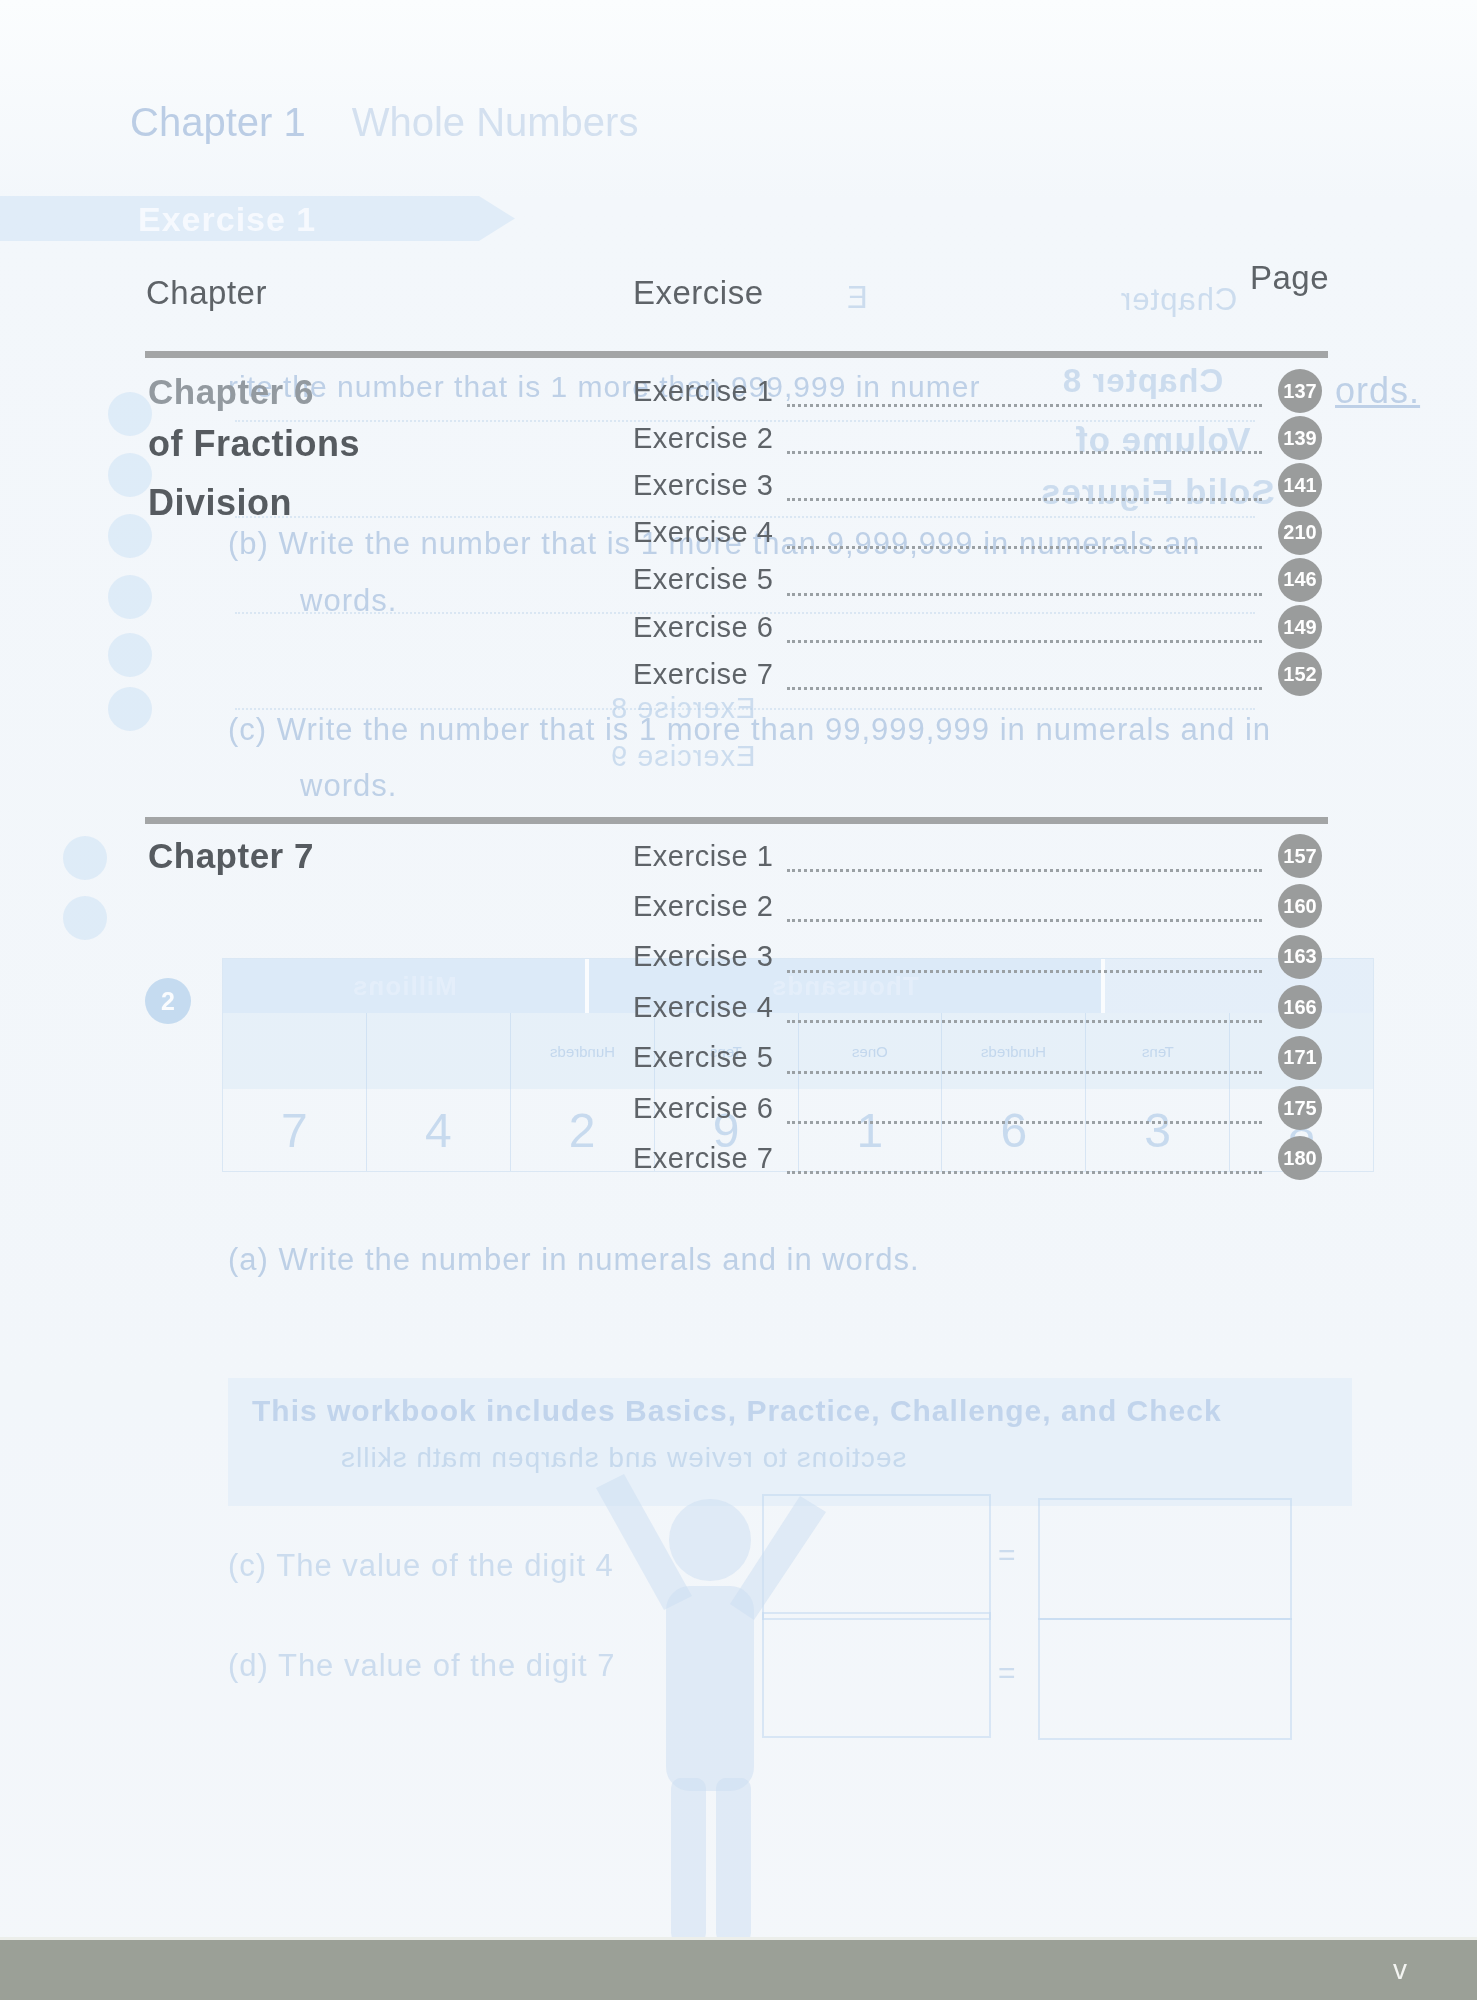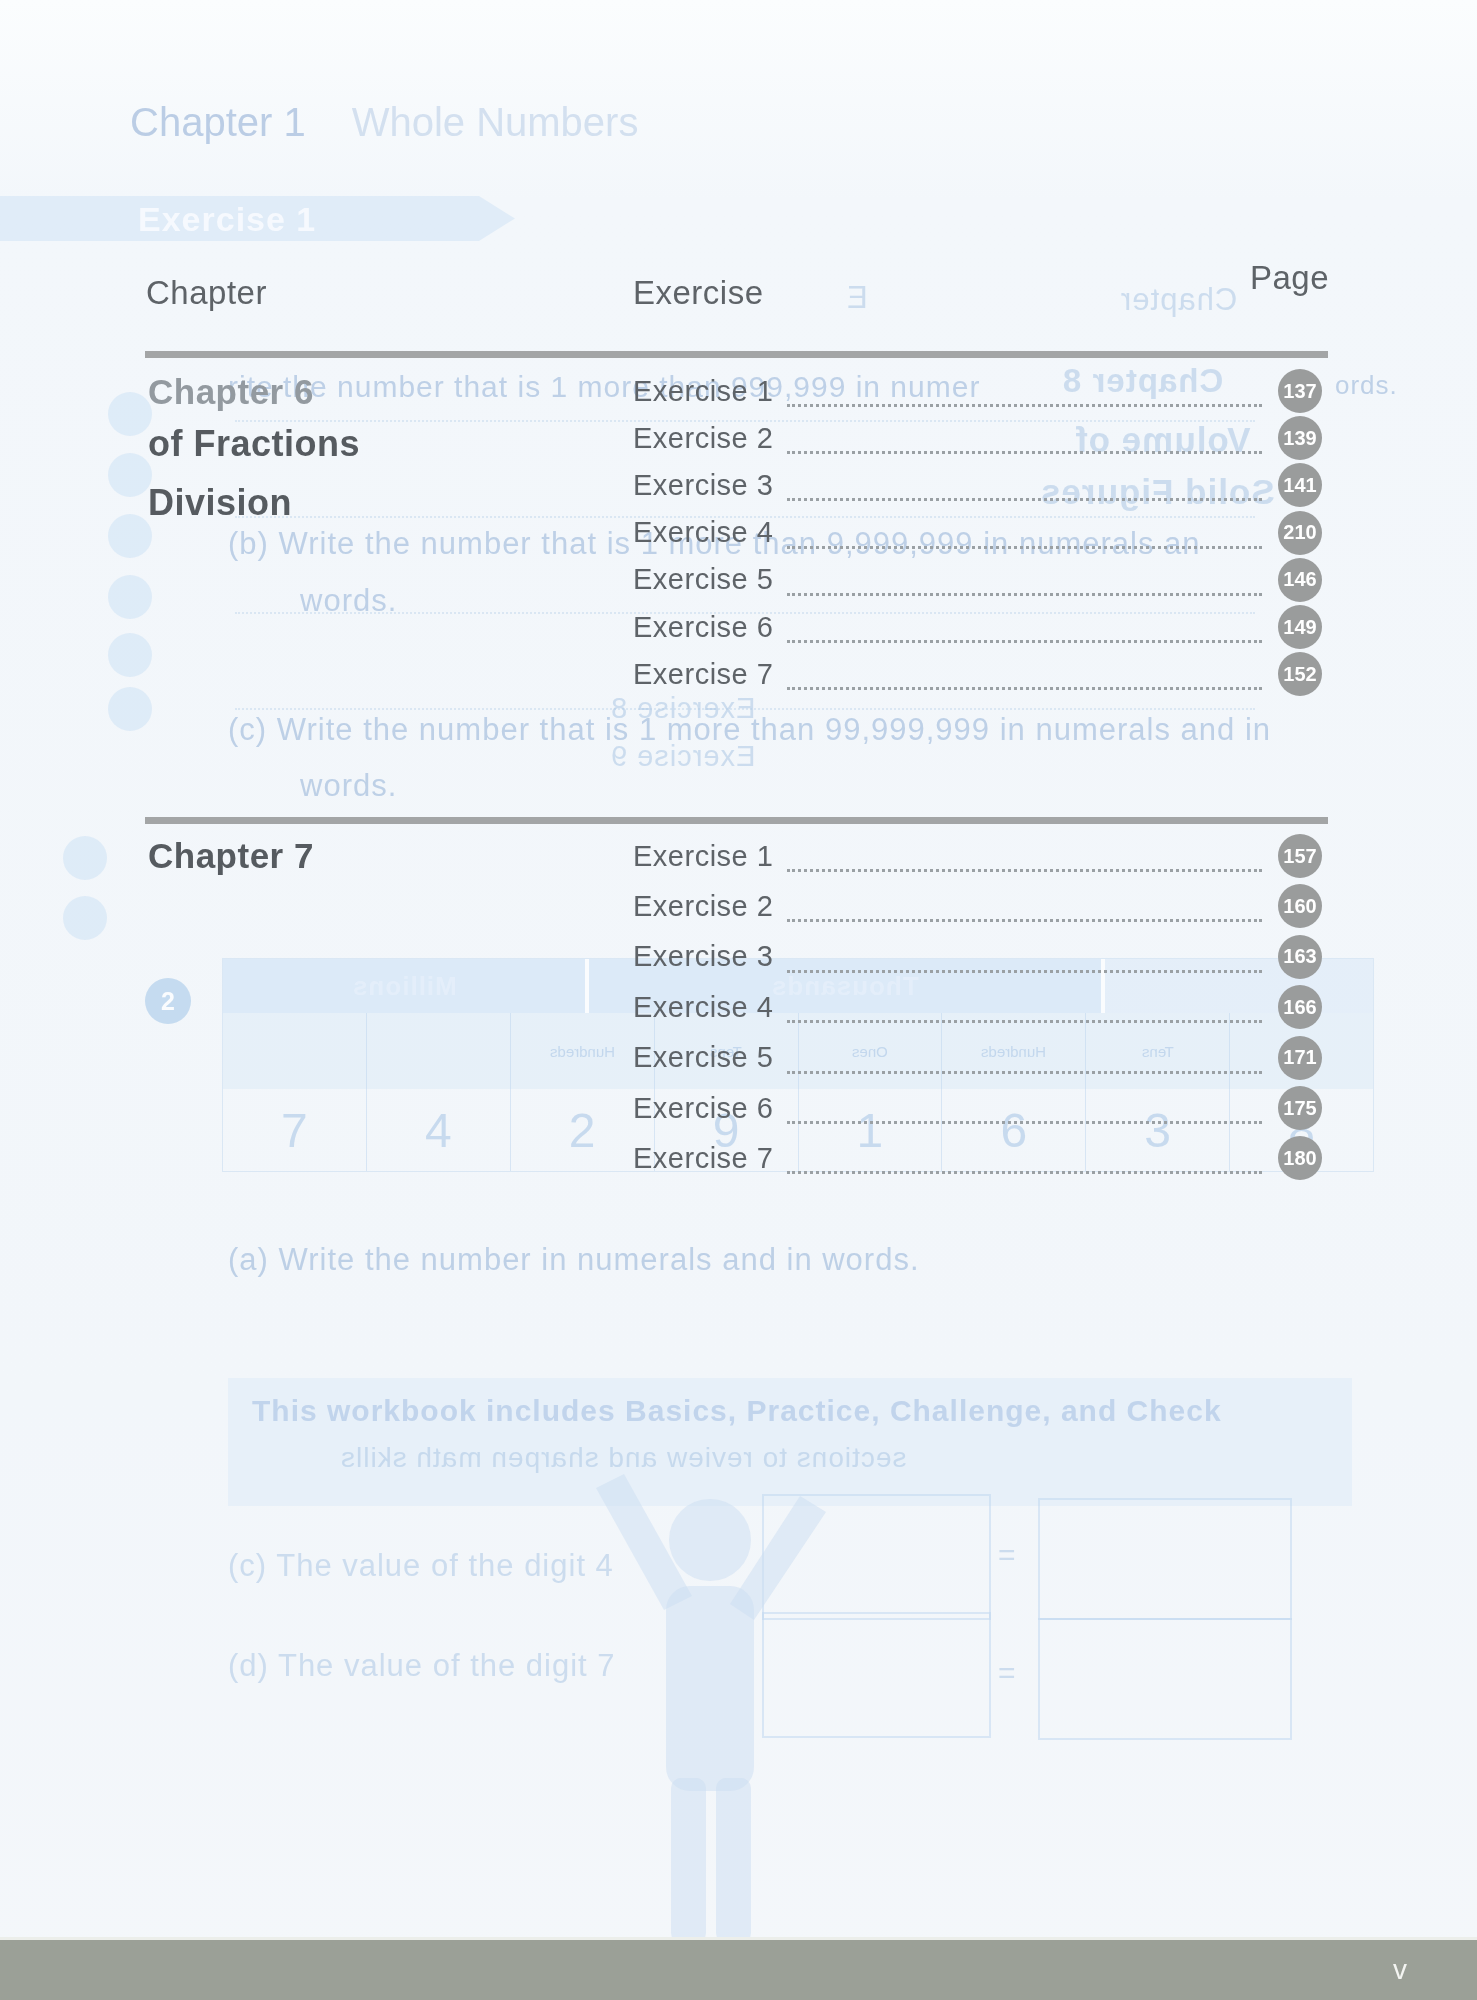"ords." span.g { font-size: 26px -> 36px; text-decoration: none -> underline }
